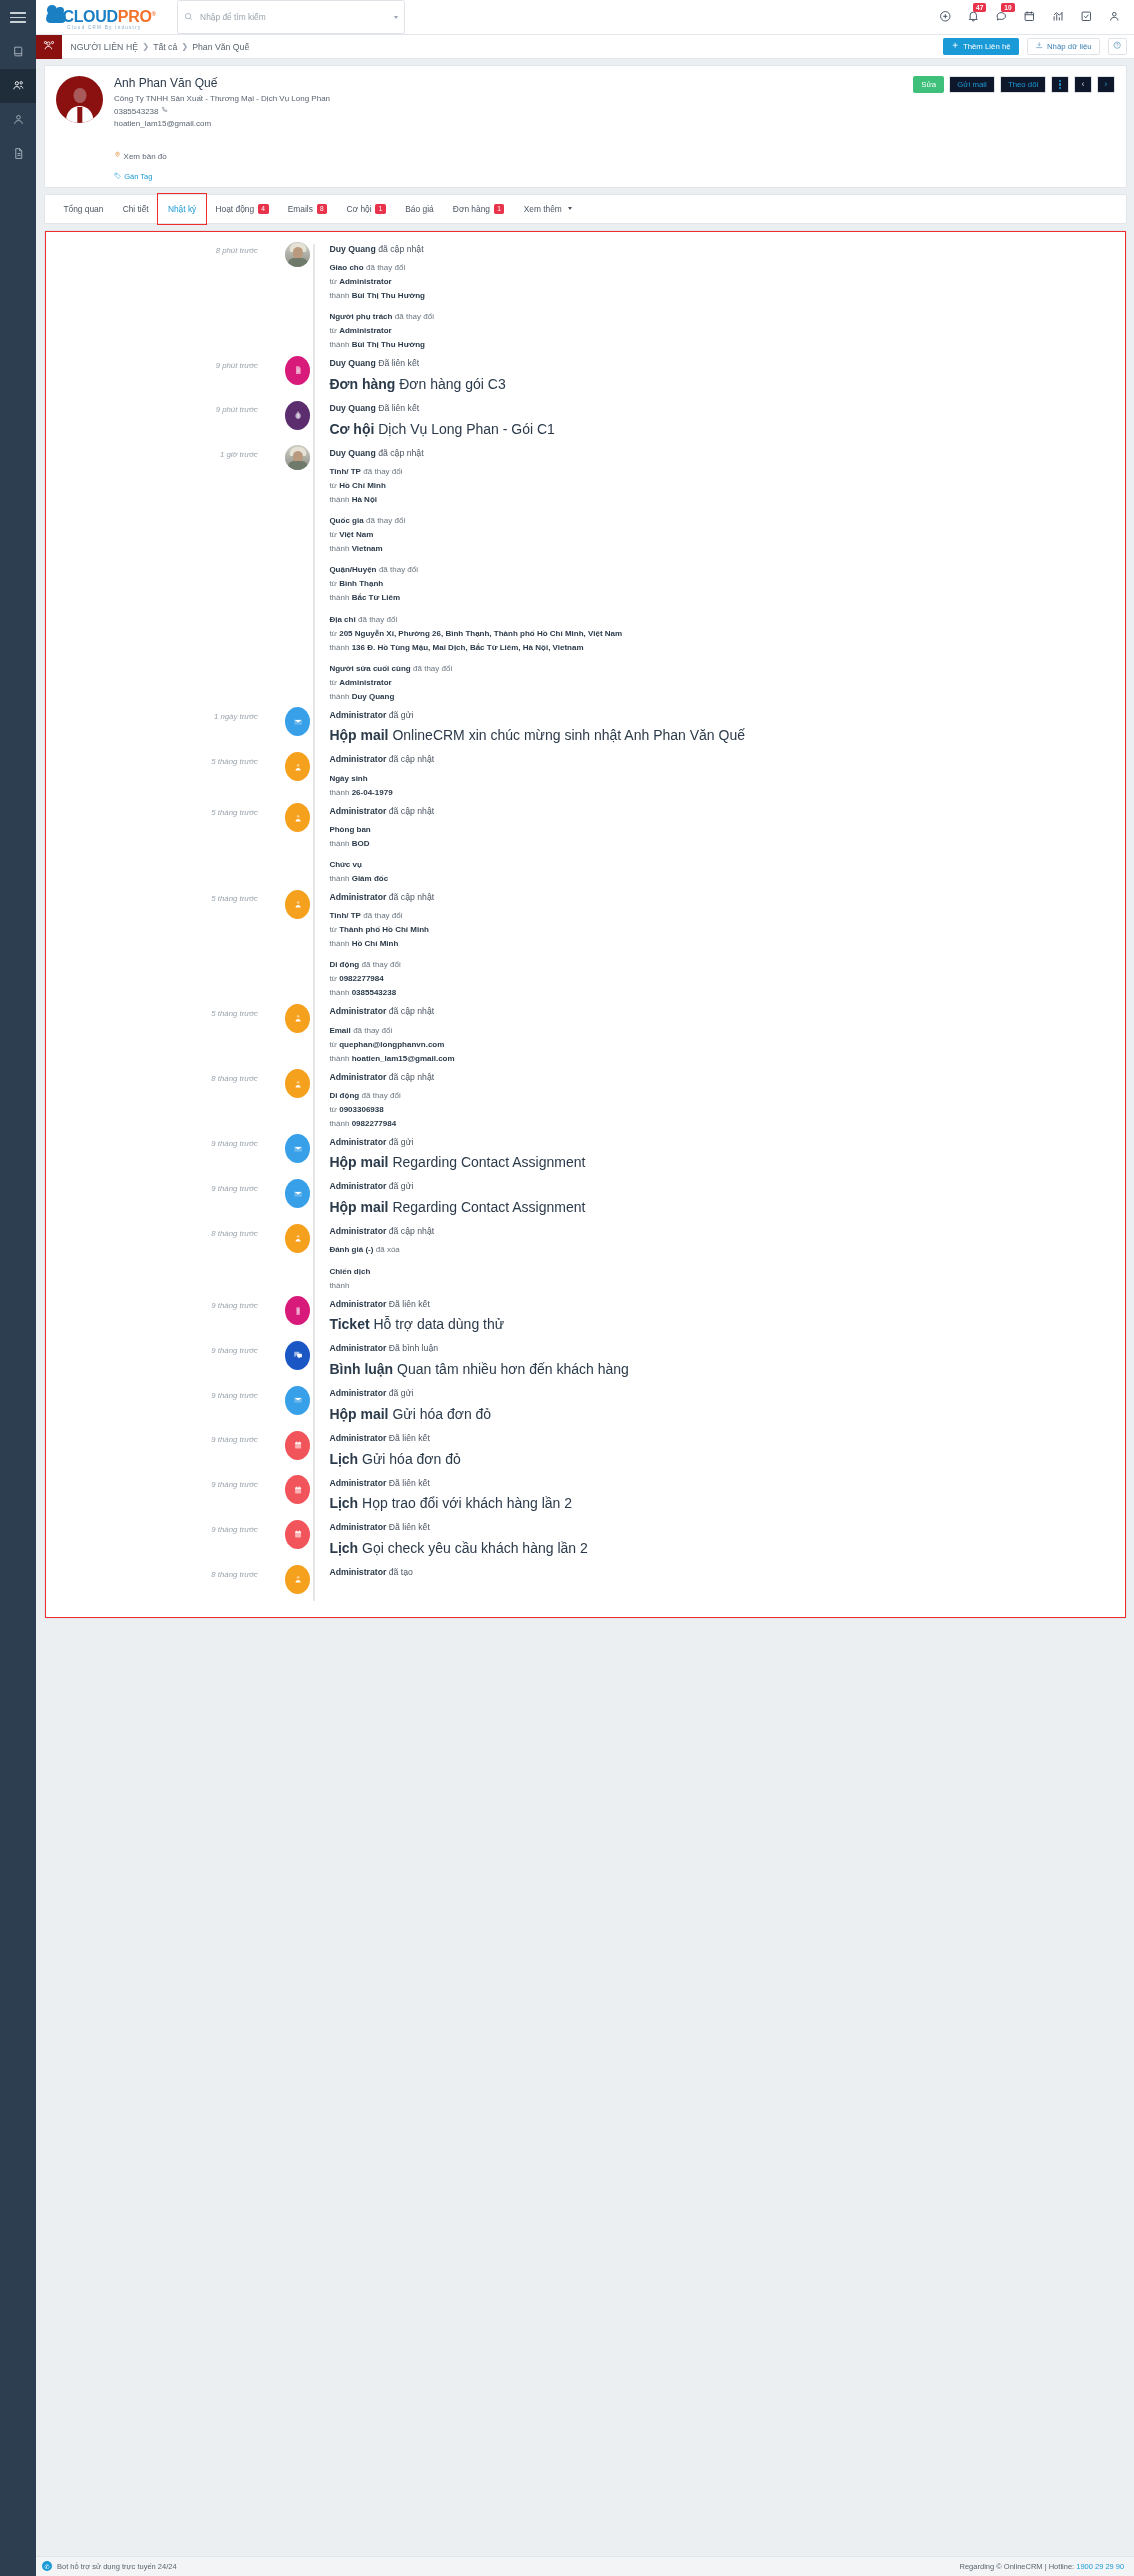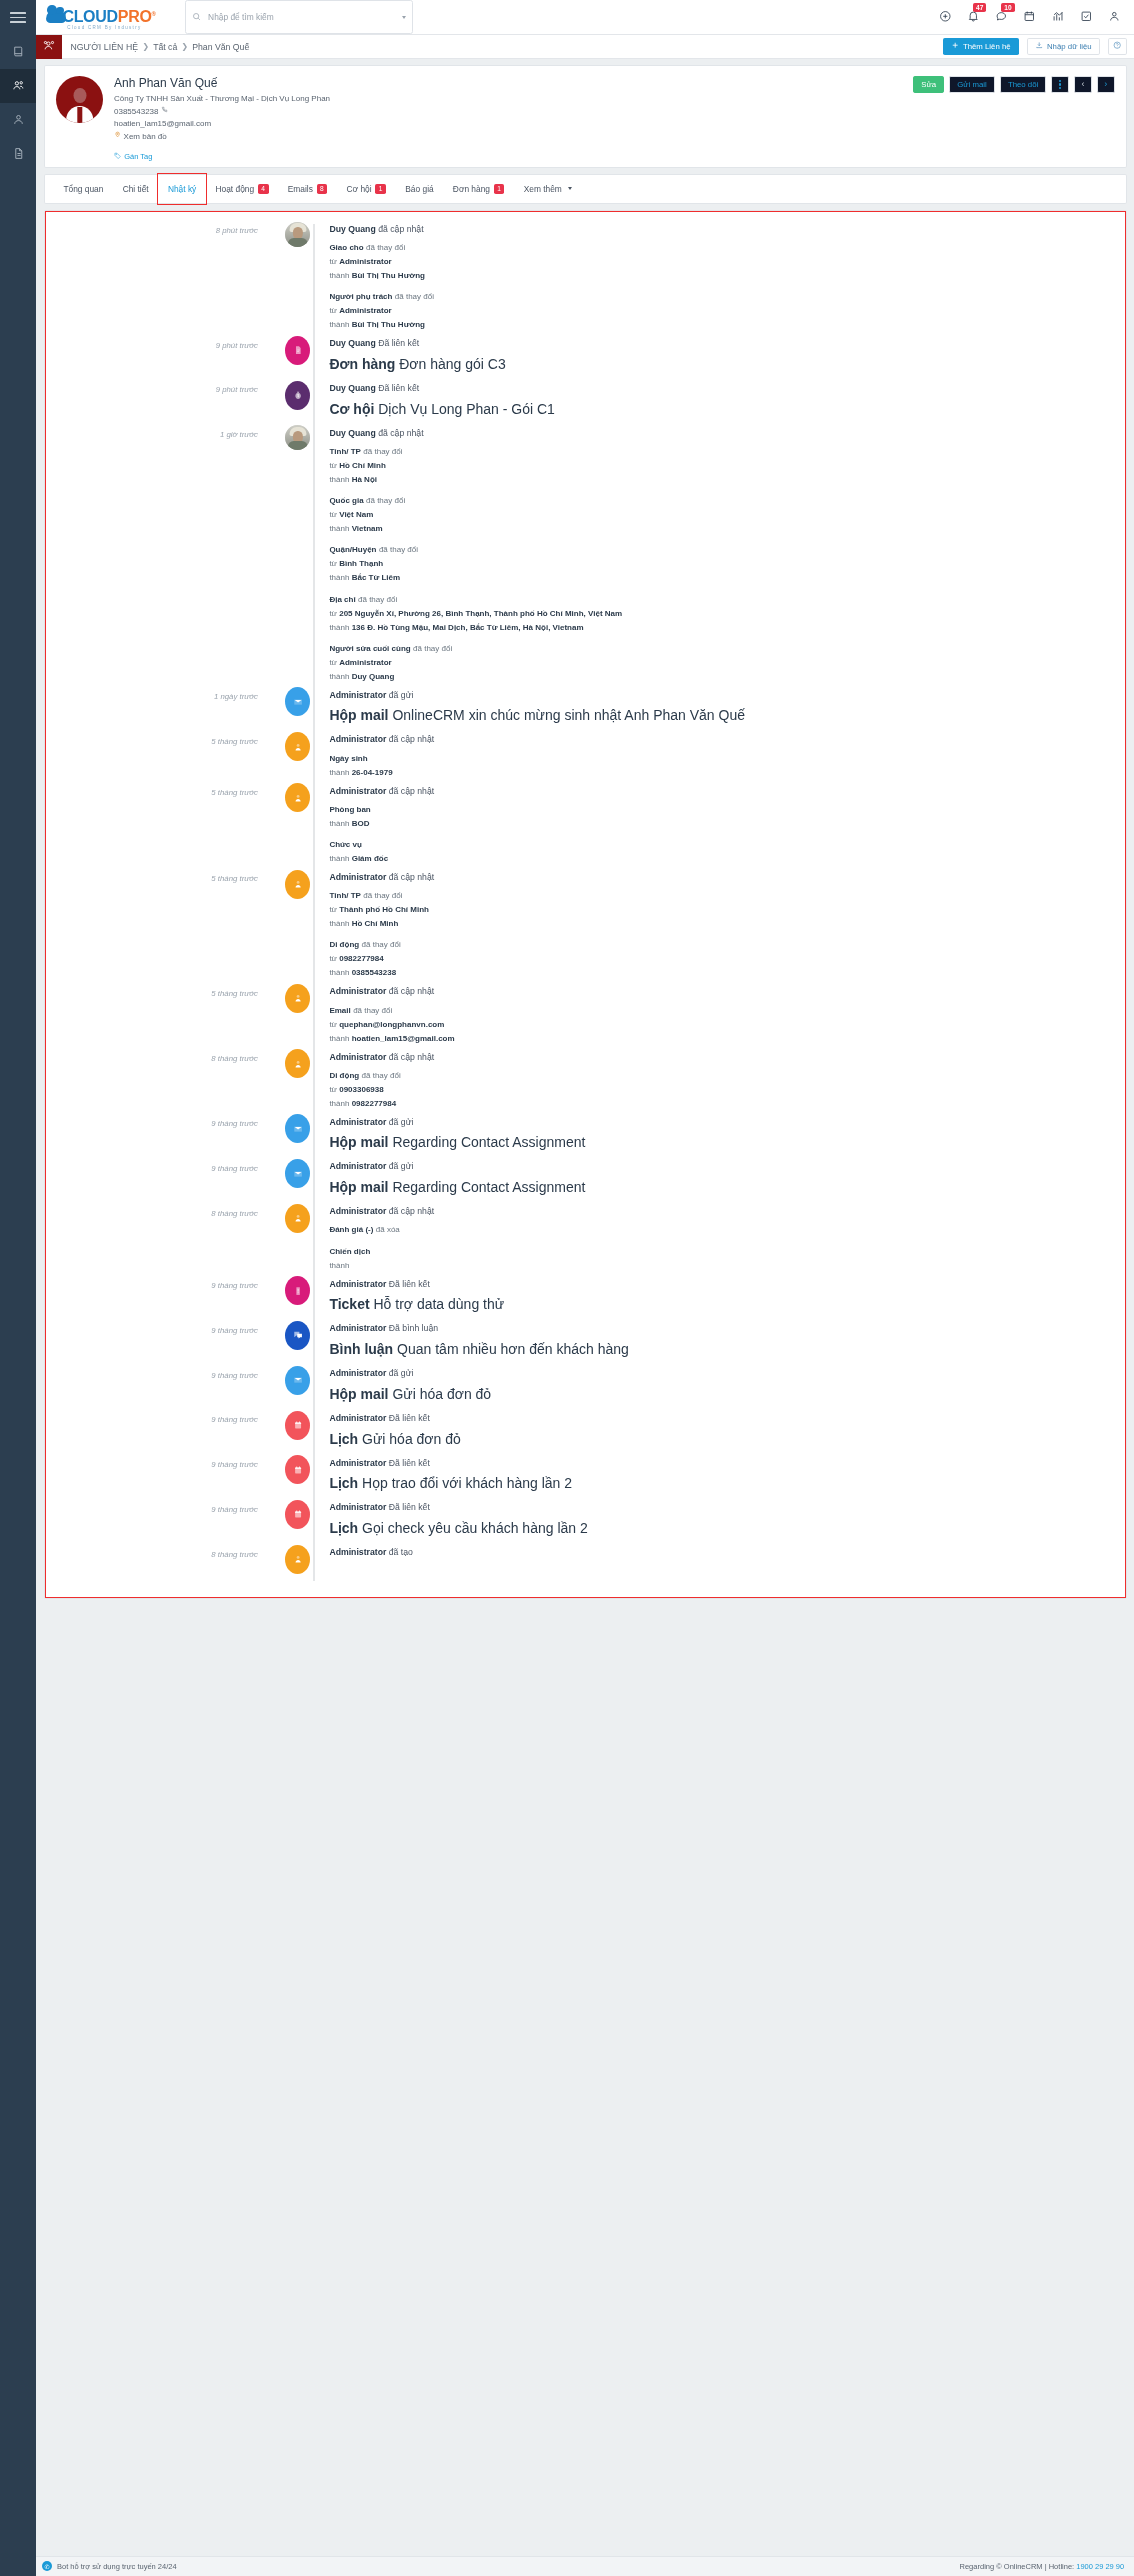"Nhập để tìm kiếm" .search-wrap { margin-left: 8px -> none }
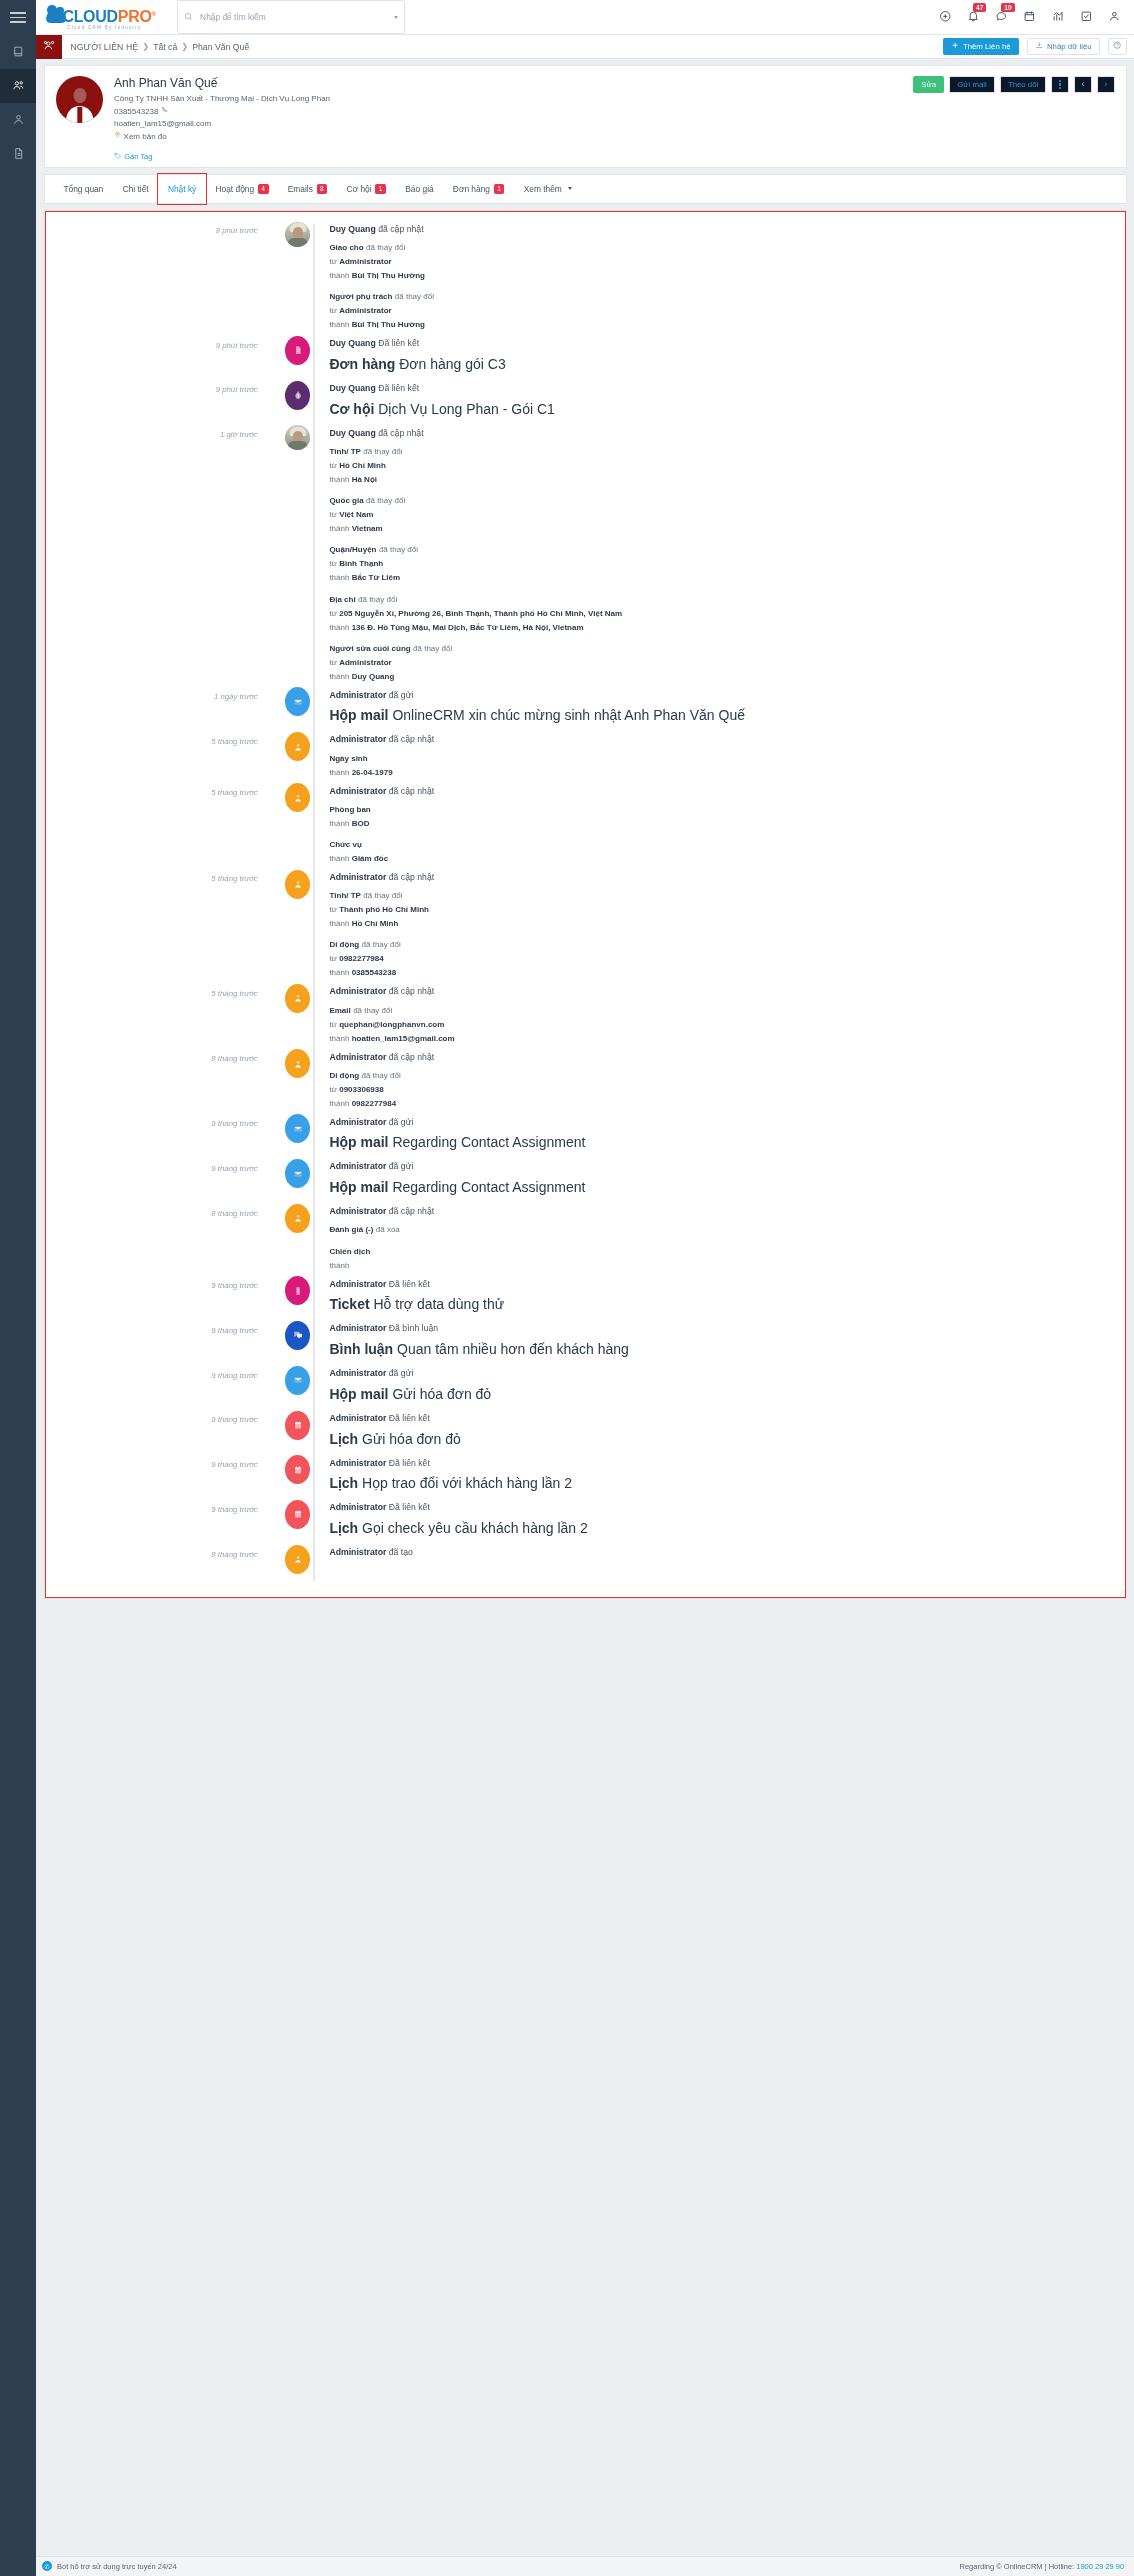"Xem bản đồ" .map-link { margin-top: none -> 20px }
